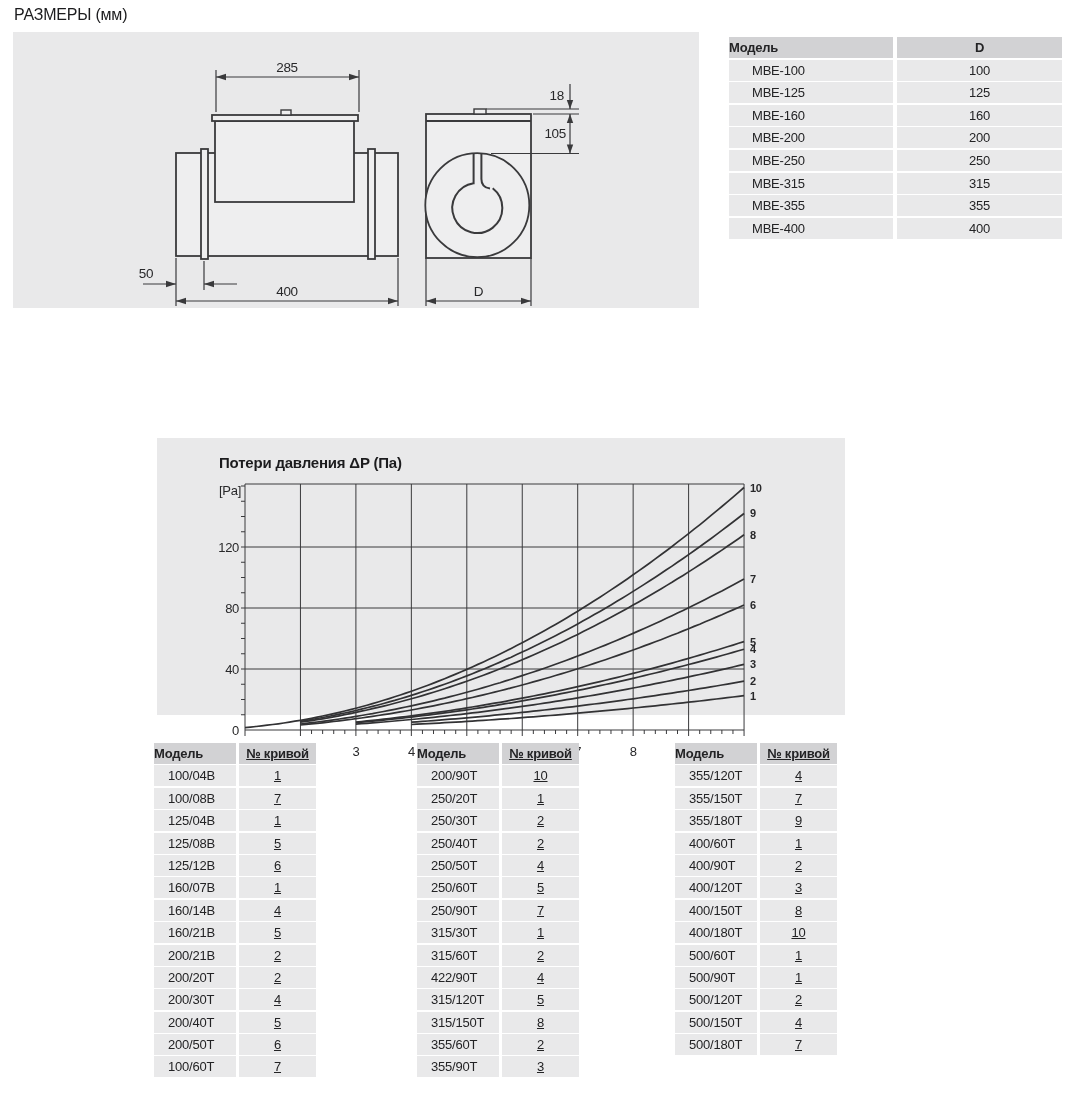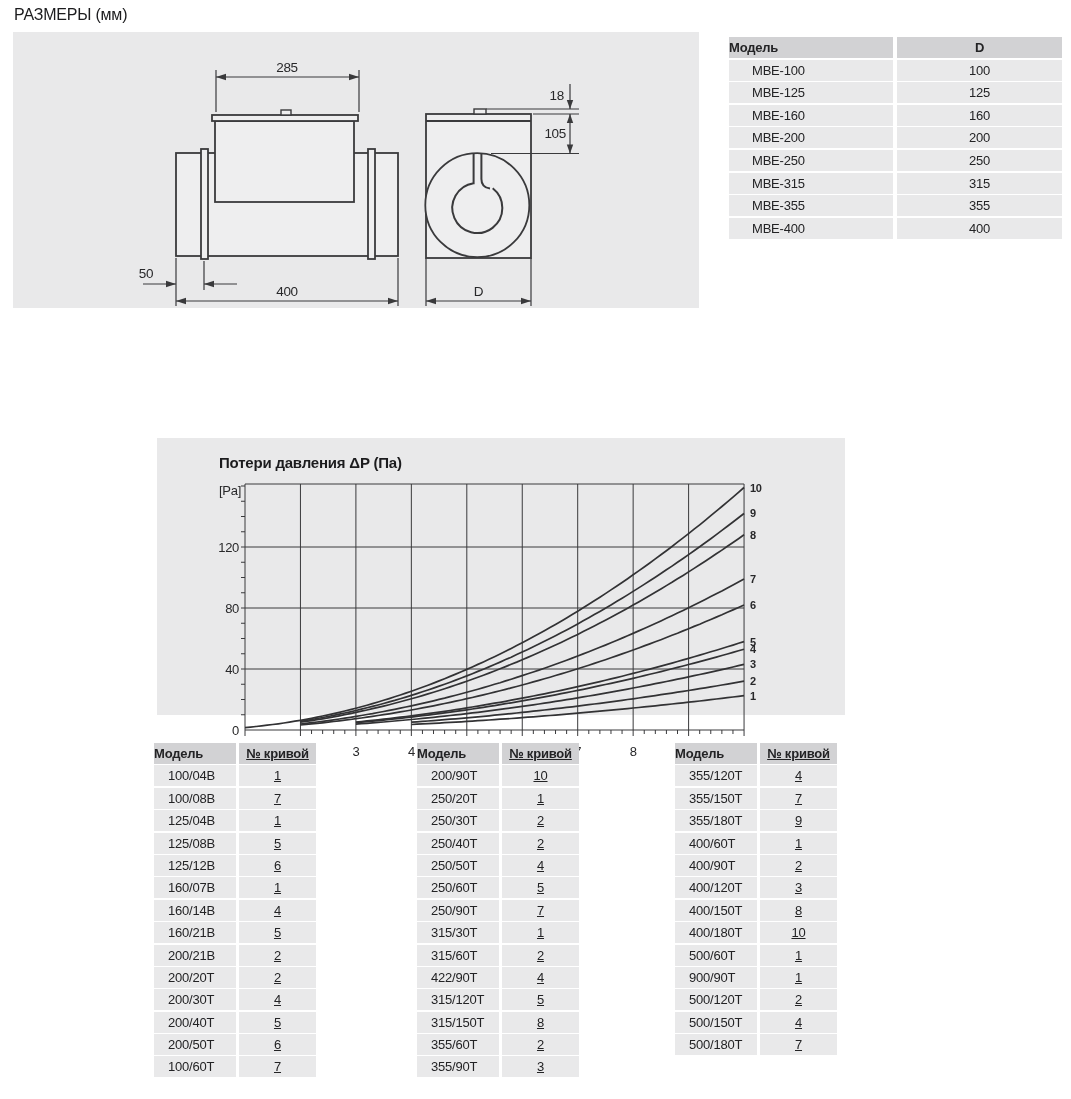"900/90T" div.cell { text: 900/90T -> 500/90T }
